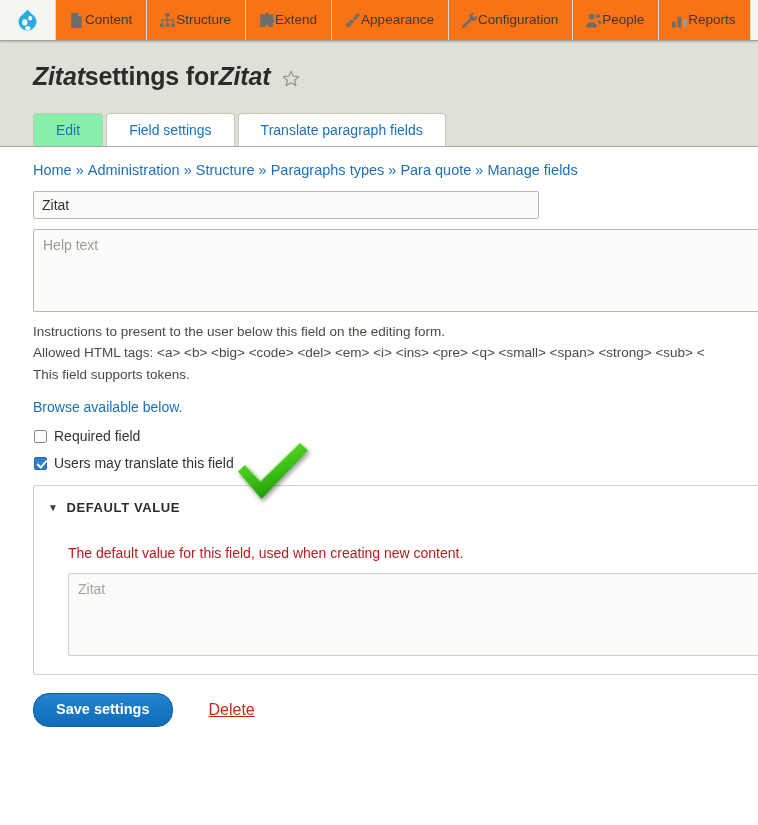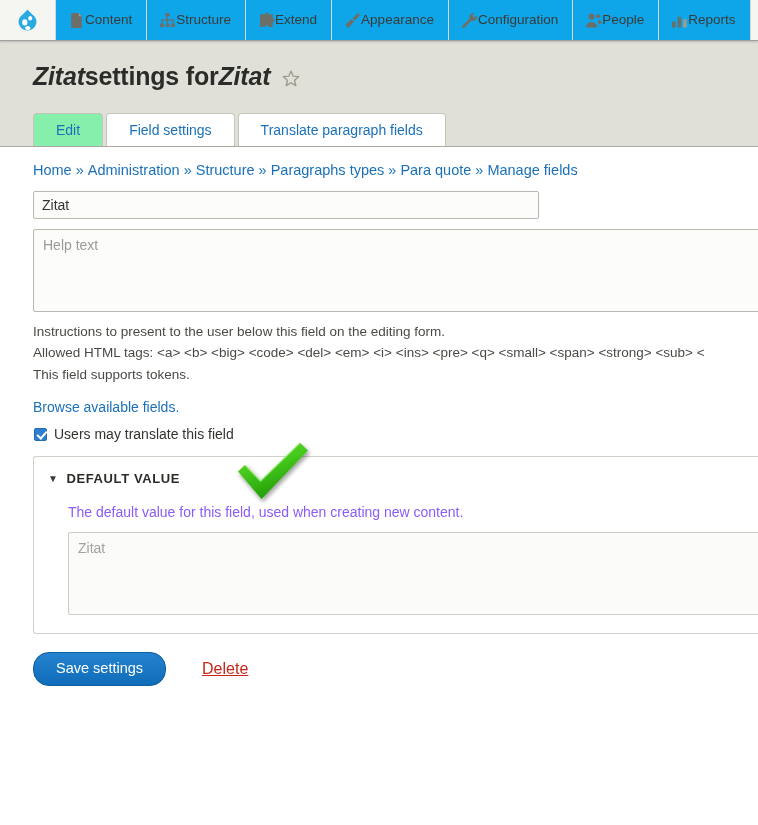"Content" .tb-item { background: #0ea5e9 -> #f97316 }
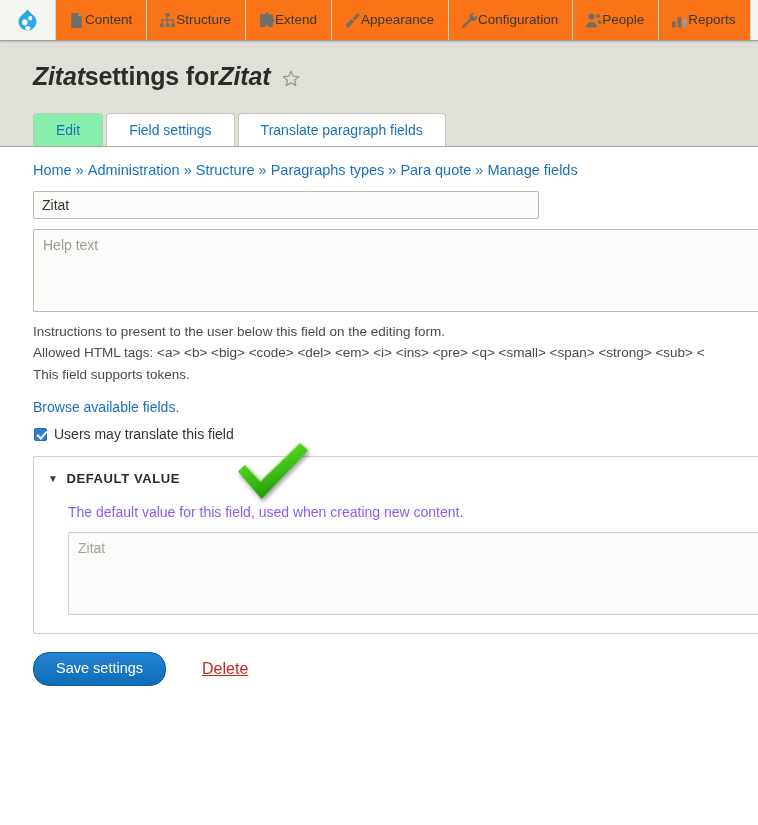"Browse available fields." a.token-link { text: fields -> below }
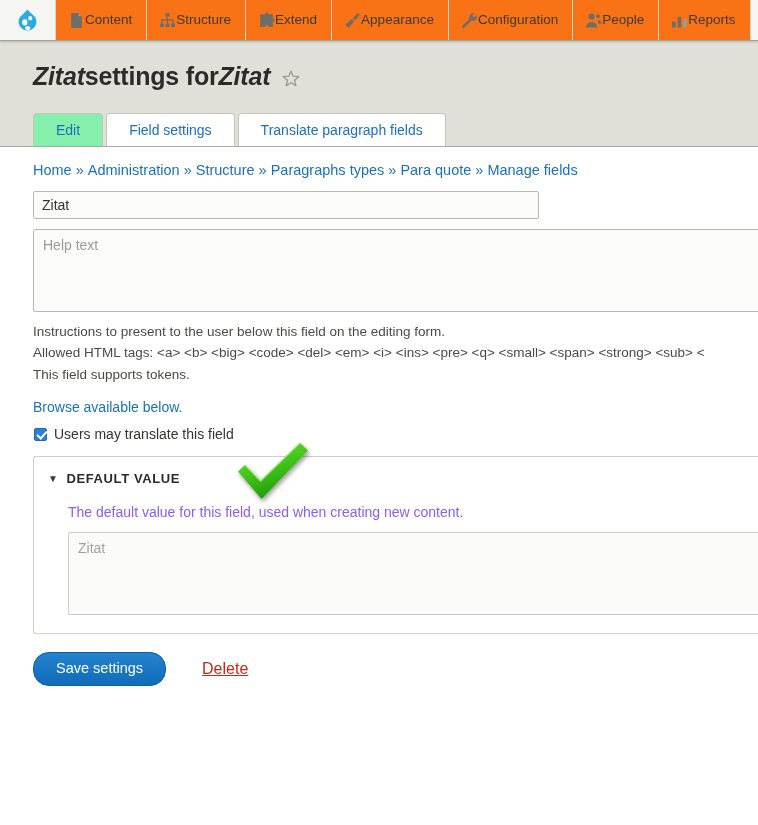"Required field" div.check-row { html: none -> <div> <span></span> <span>Required field</span> </div> }
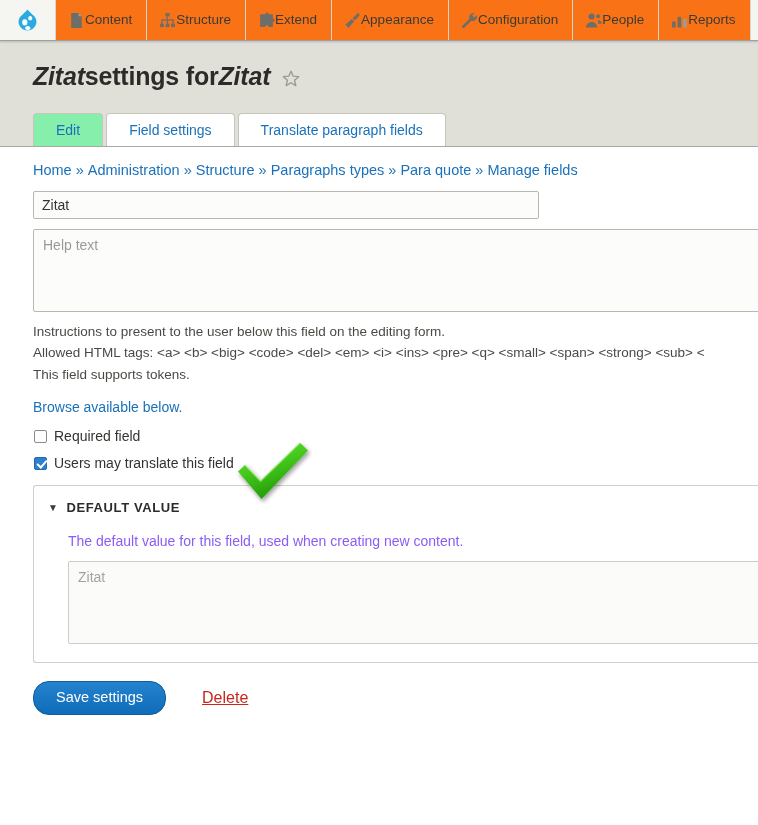"The default value for this" .fs-desc { color: #8b5cf6 -> #b91c1c; margin: 18px 0 0 20px -> 30px 0 0 20px }
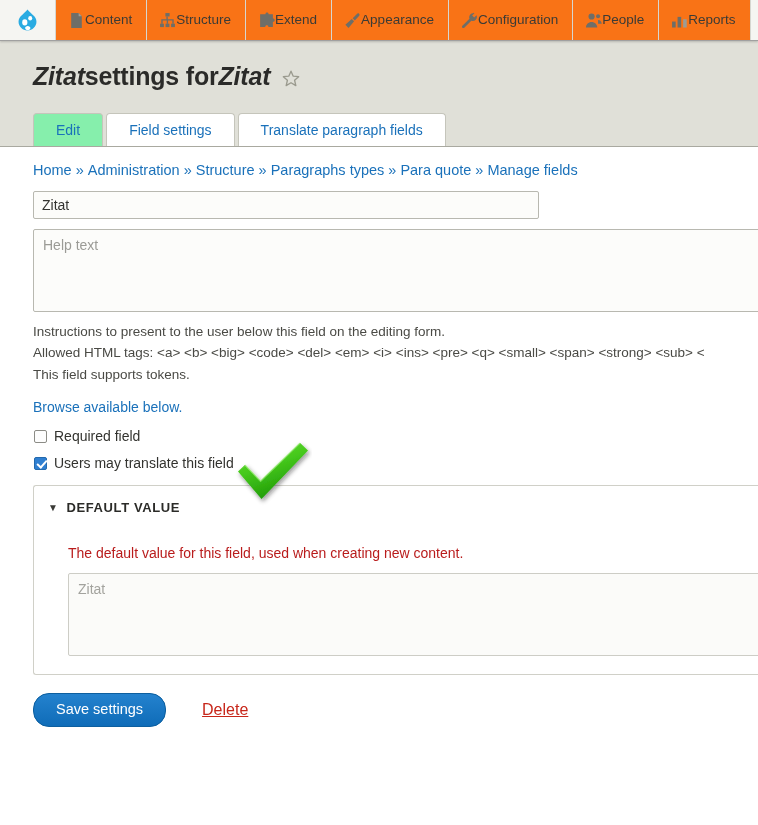"Save settings" .btn-primary { font-weight: normal -> bold }
